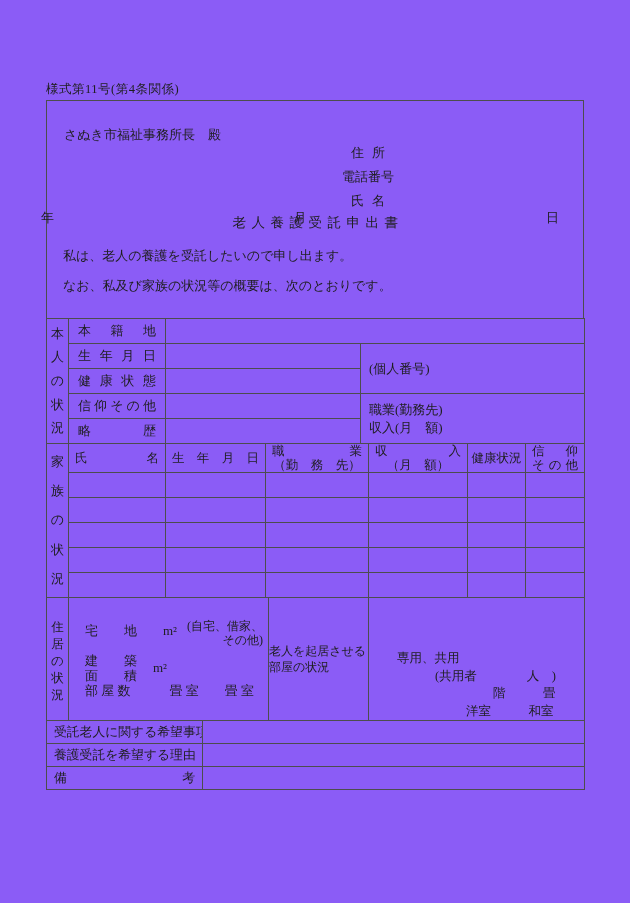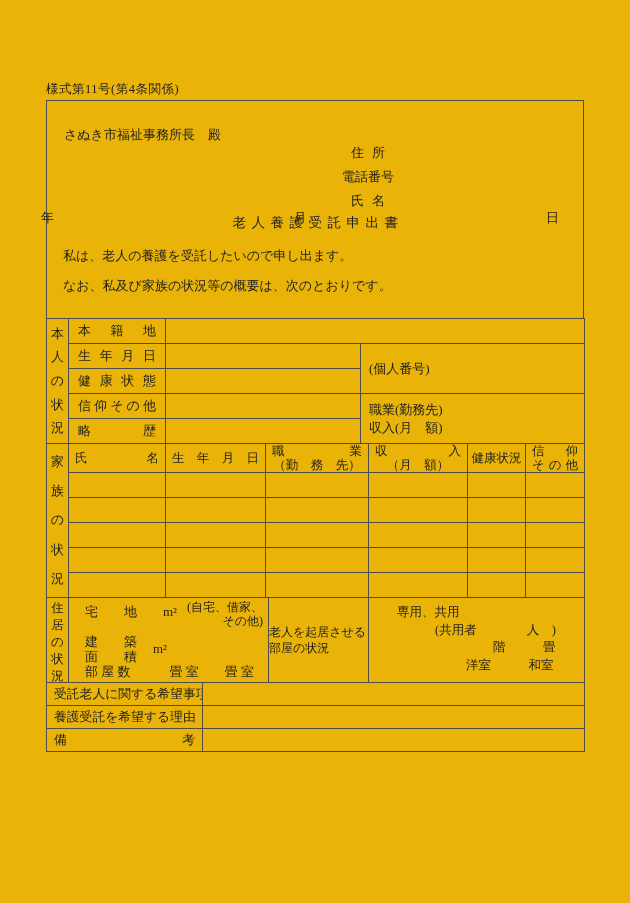"様式第11号(第4条関係)" .page { background: #eab308 -> #8b5cf6 }
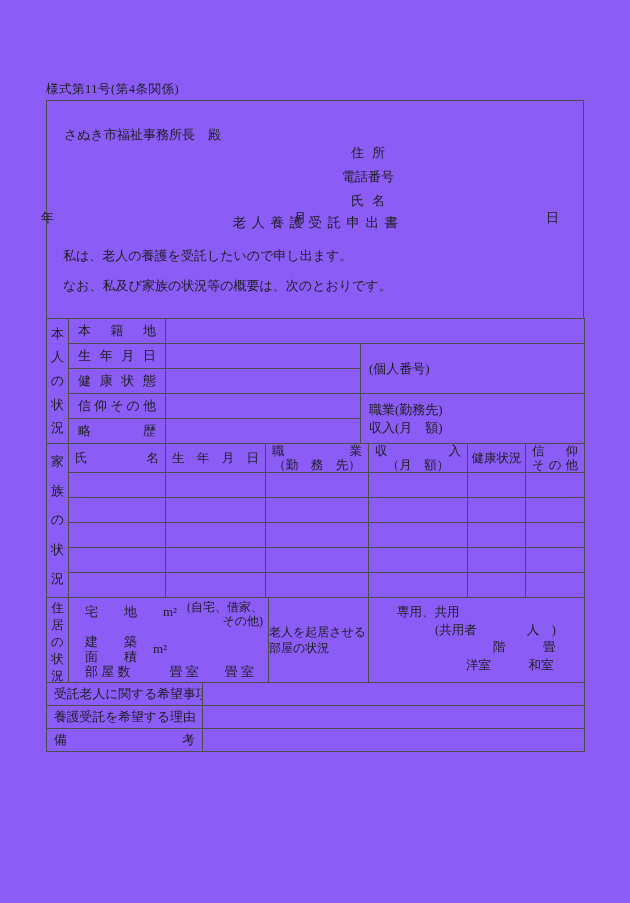"専用、共用" .use-l1 { margin-top: none -> 46px }
